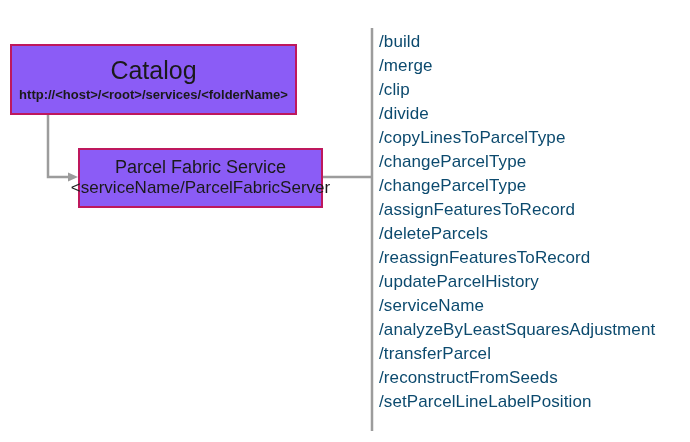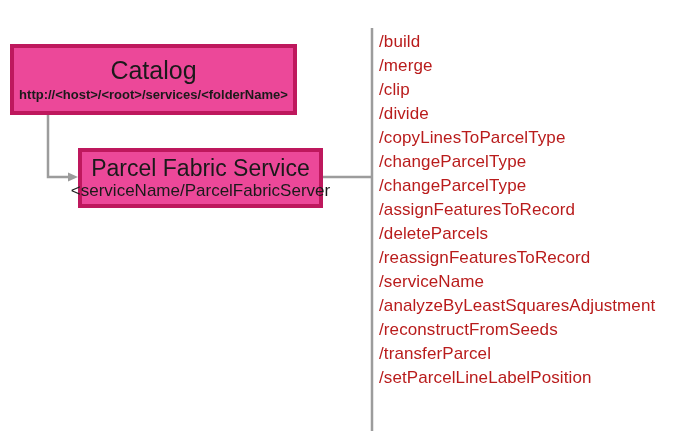"/build" #operations li { color: #b91c1c -> #0c4a6e }
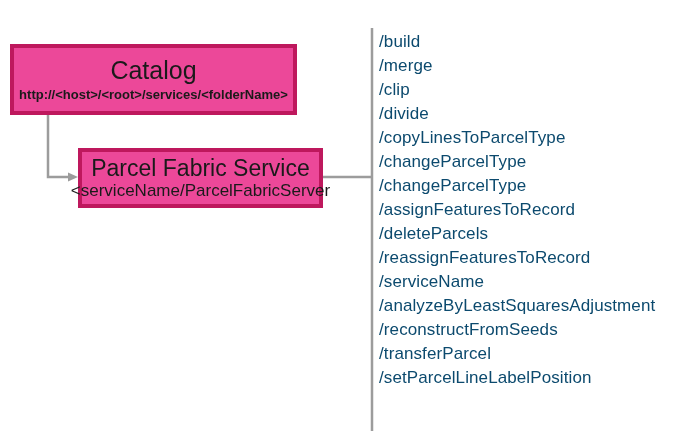"Catalog" .node { background: #ec4899 -> #8b5cf6; border: 4px solid #be185d -> 2px solid #be185d }
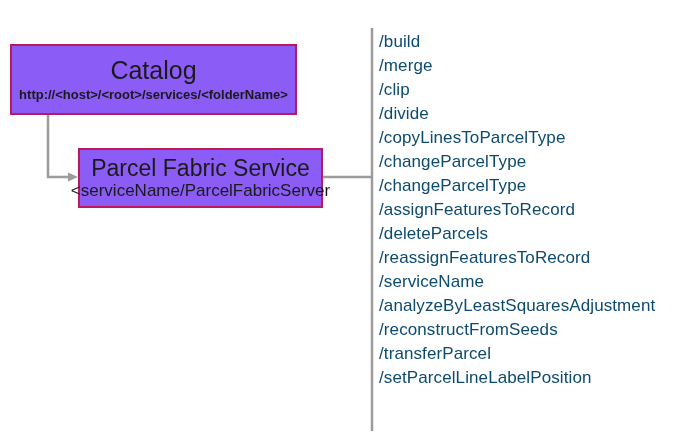"Parcel Fabric Service" #service-node .node-title { font-size: 23px -> 18px }
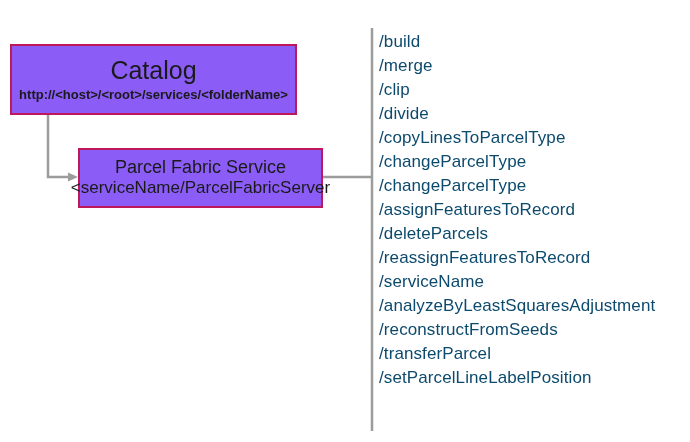"/updateParcelHistory" li { html: none -> <li>/updateParcelHistory</li> }
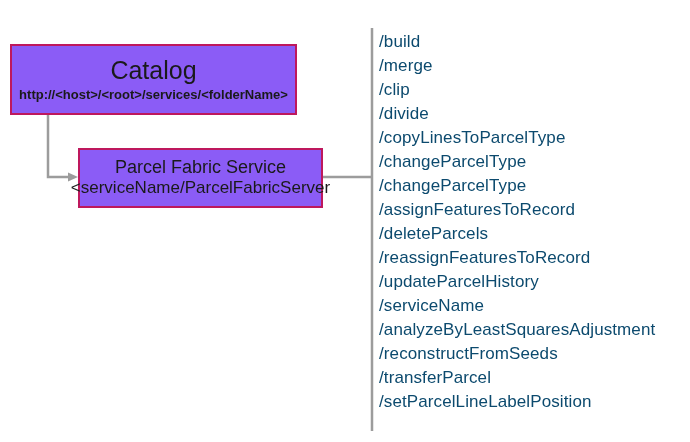"/reconstructFromSeeds" li { order: before "/transferParcel" -> after "/transferParcel" }
